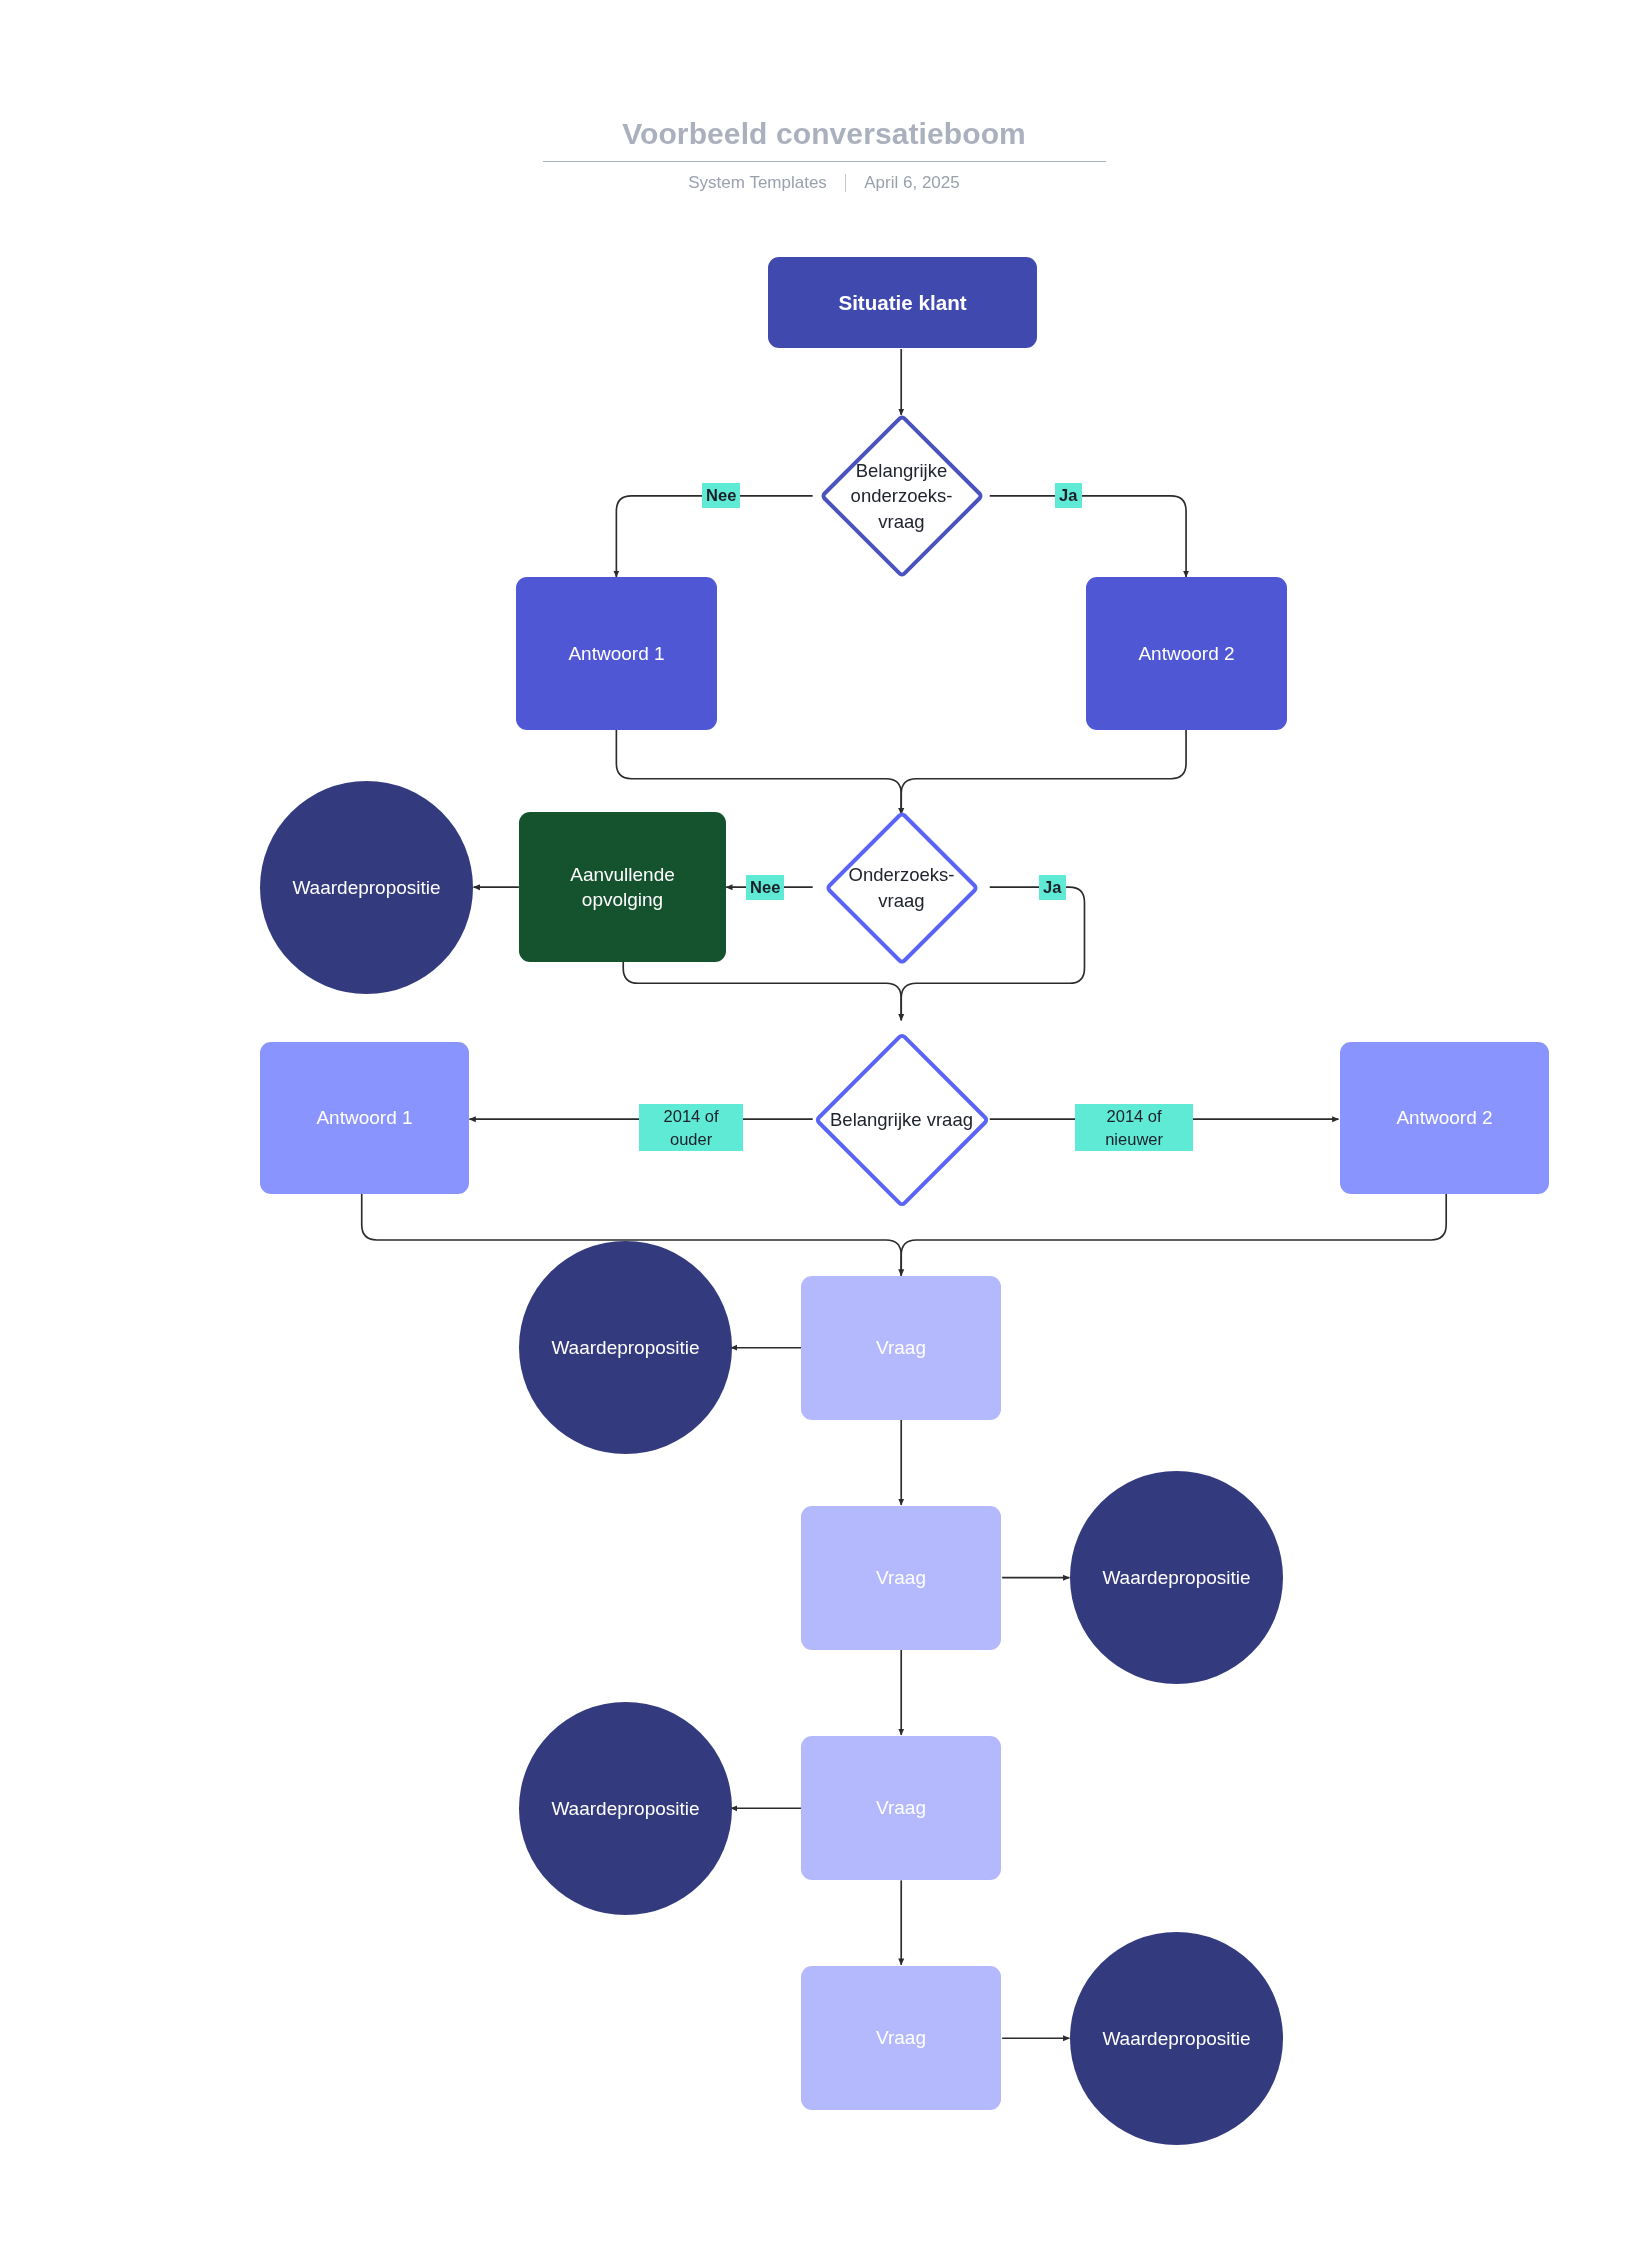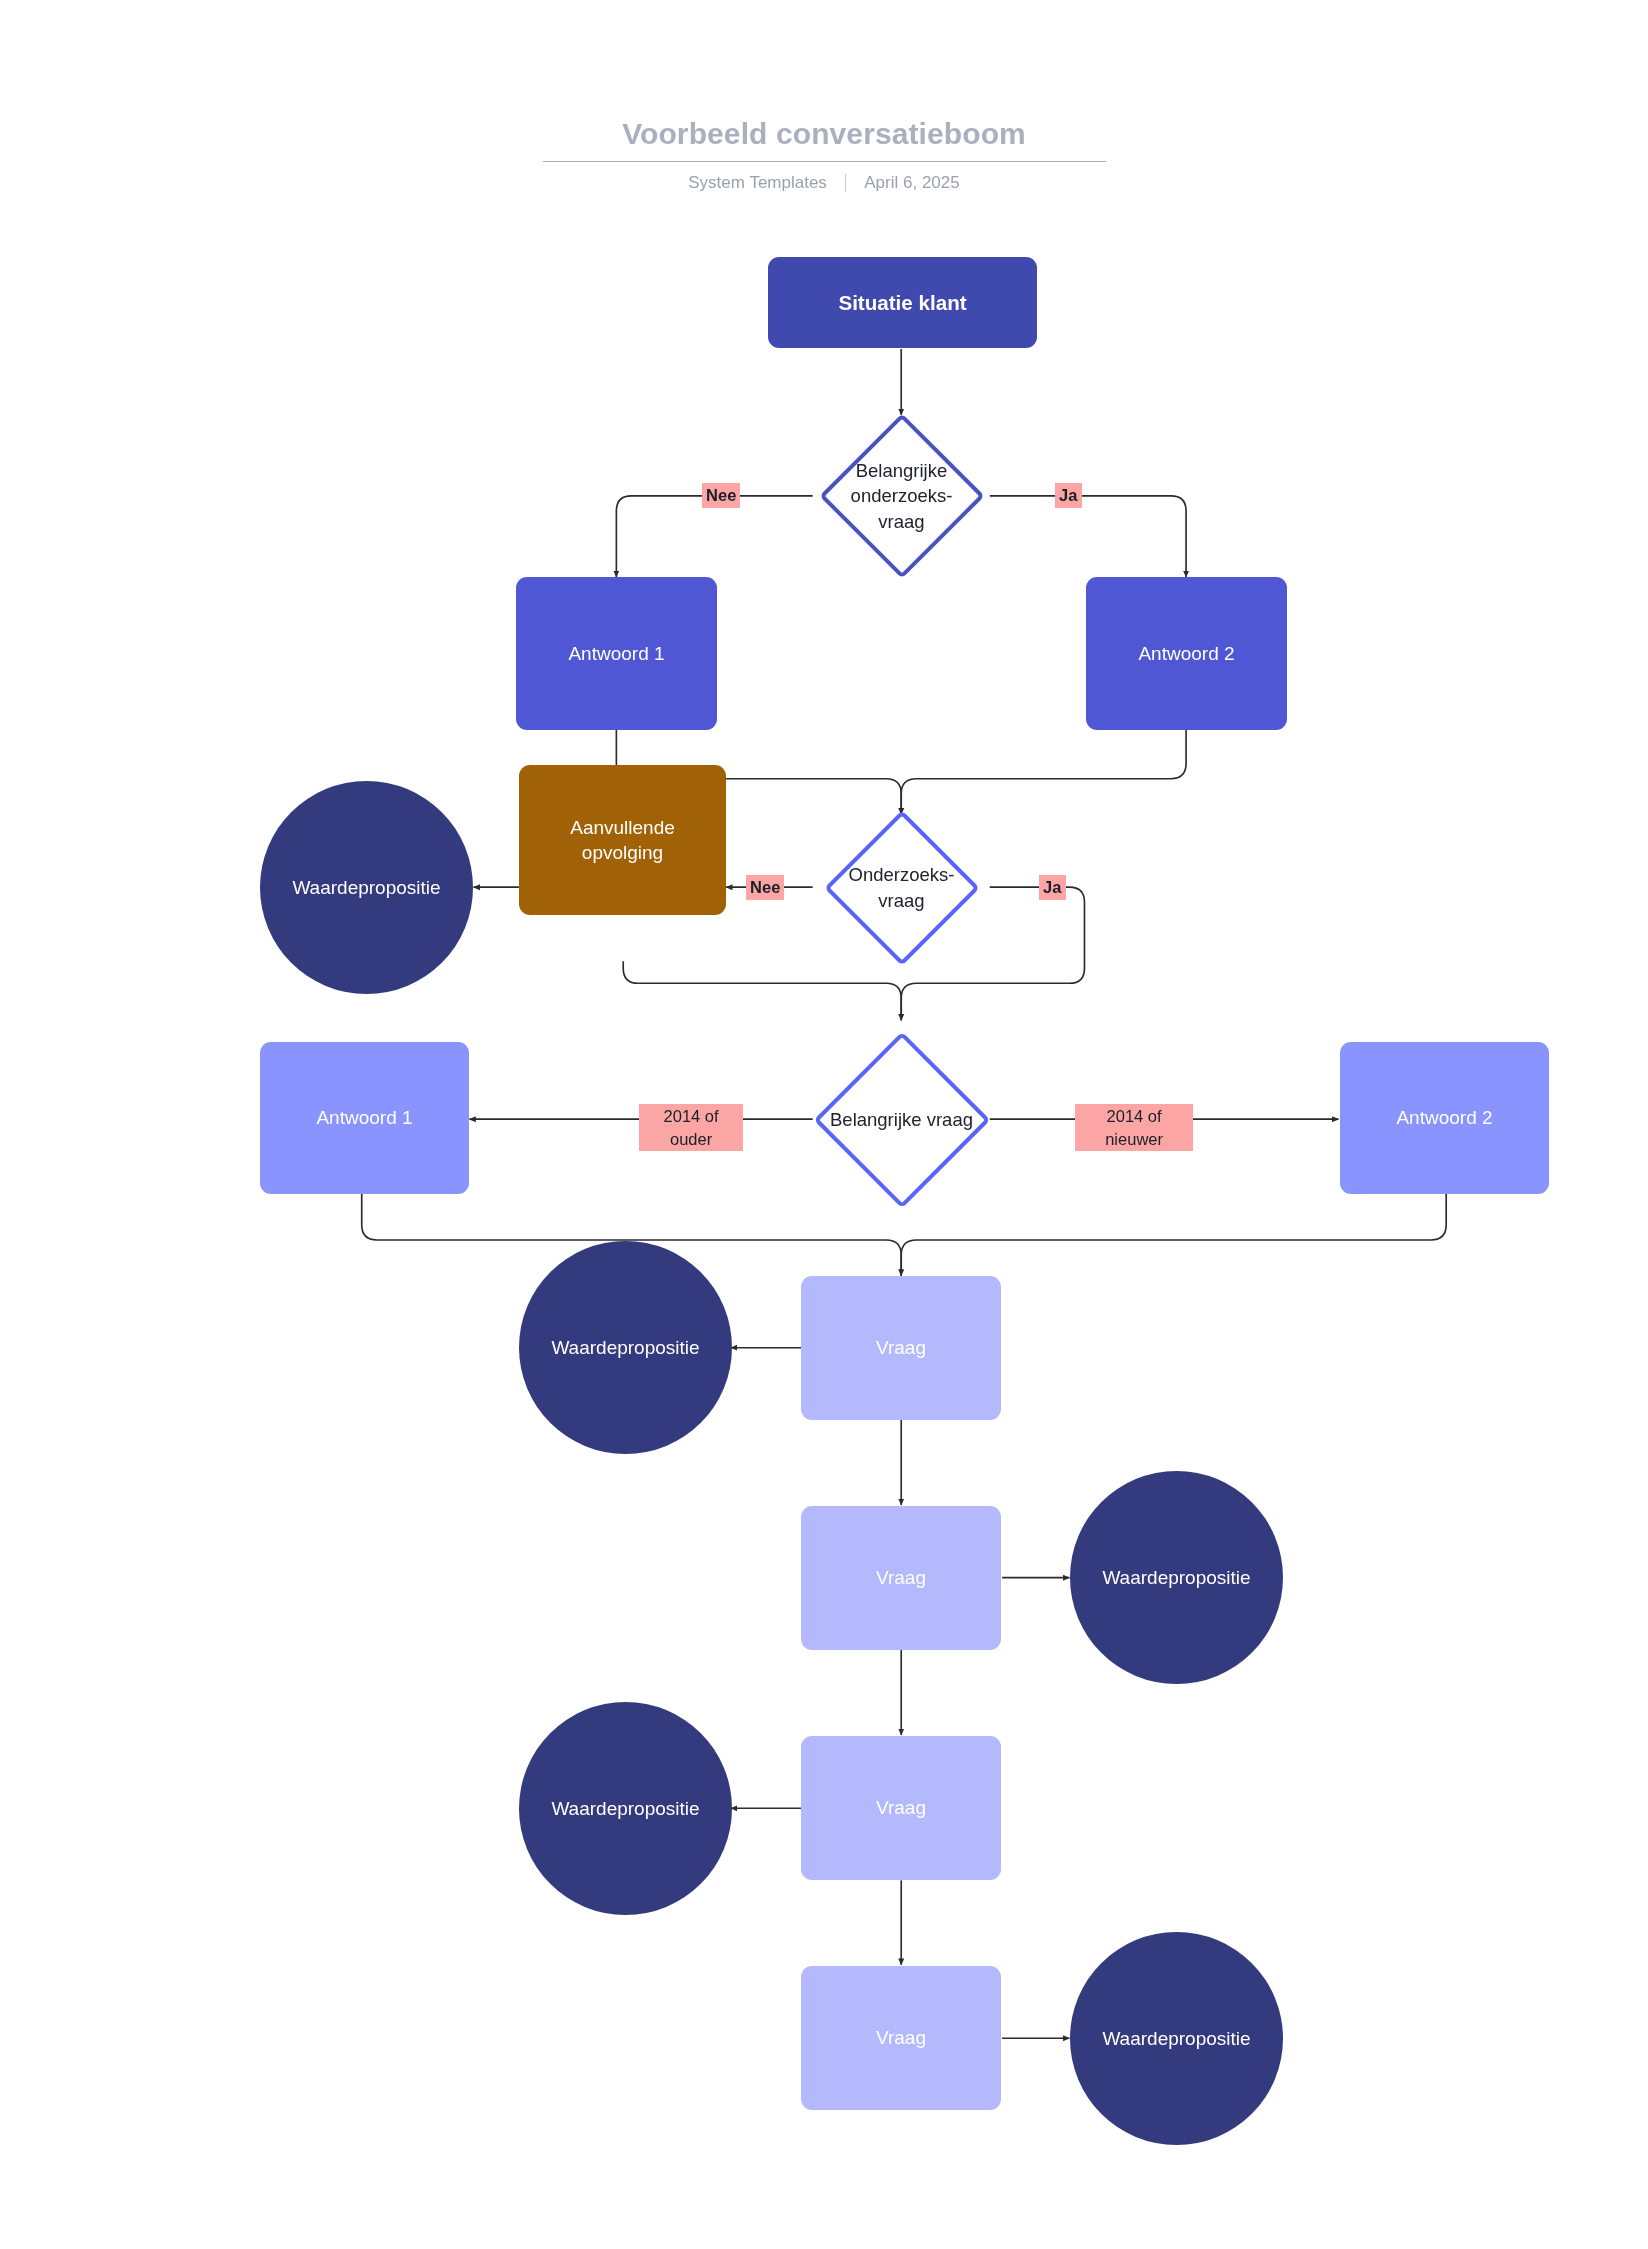"Nee" .edge-label { background: #fca5a5 -> #5eead4 }
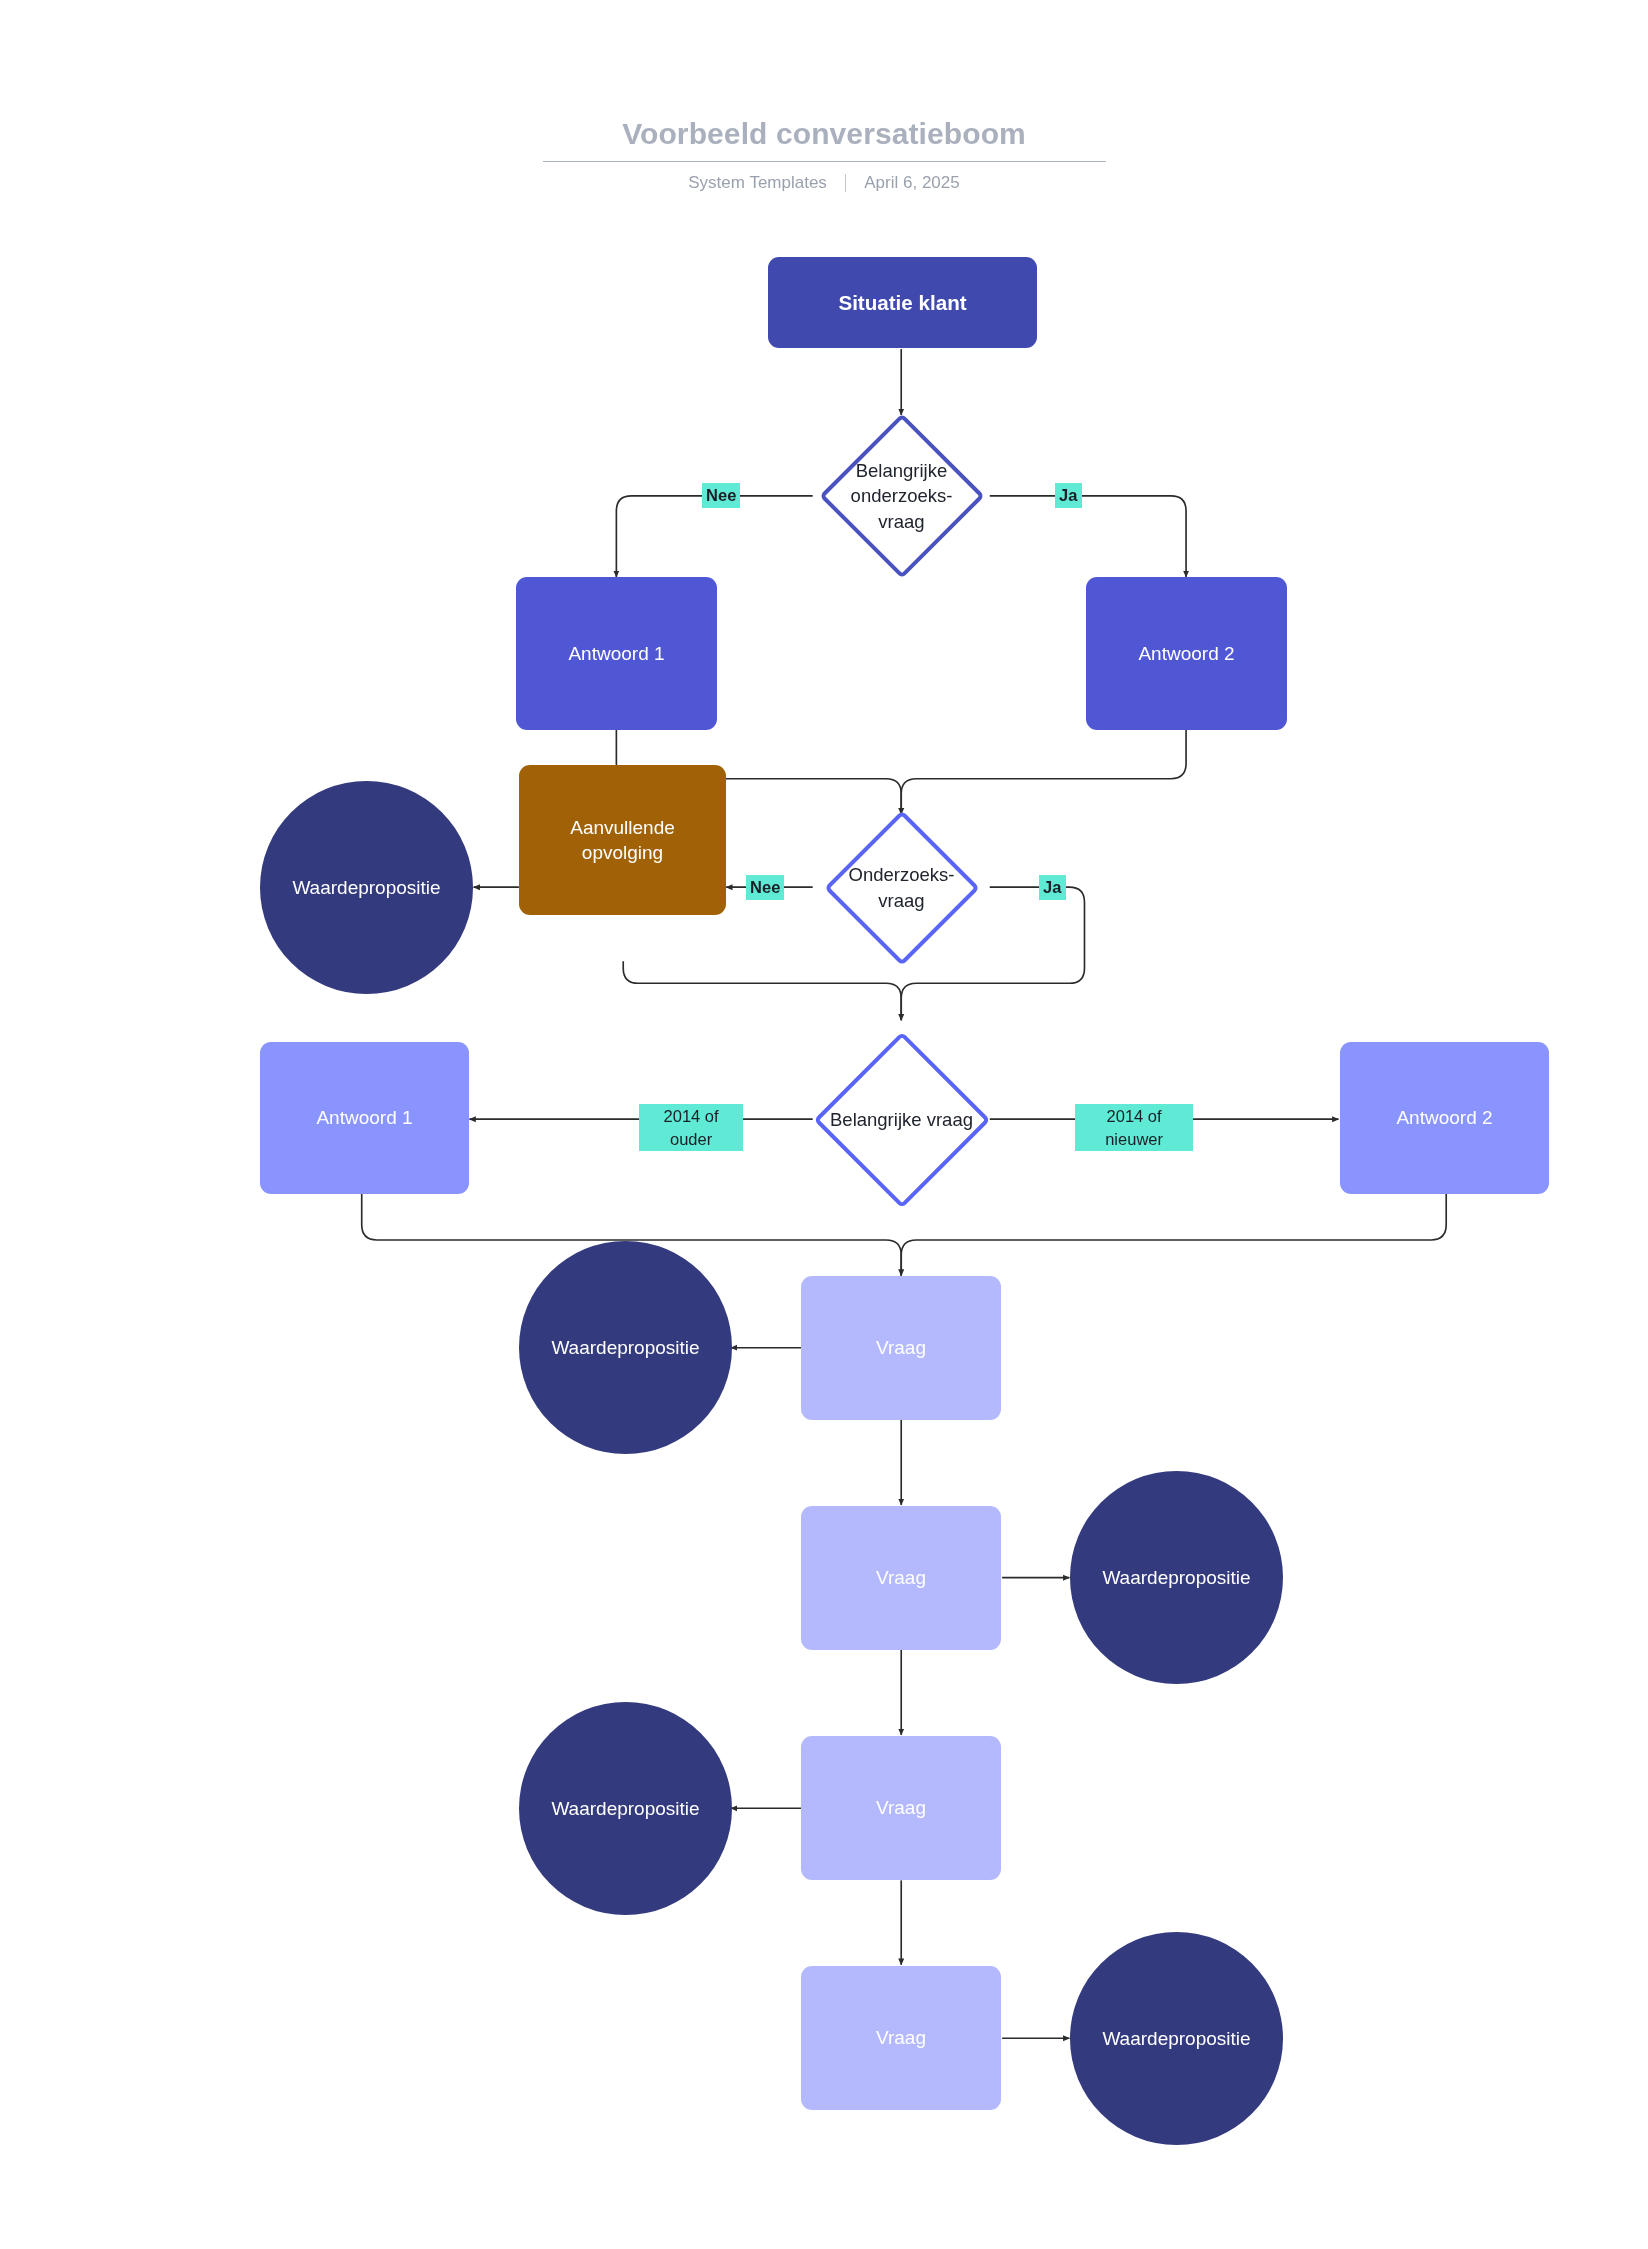"Aanvullende opvolging" div.node { background: #a16207 -> #14532d; top: 765px -> 812px }
